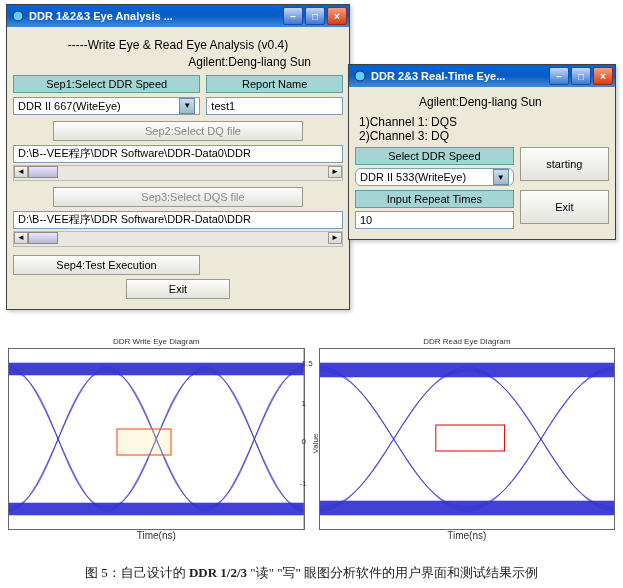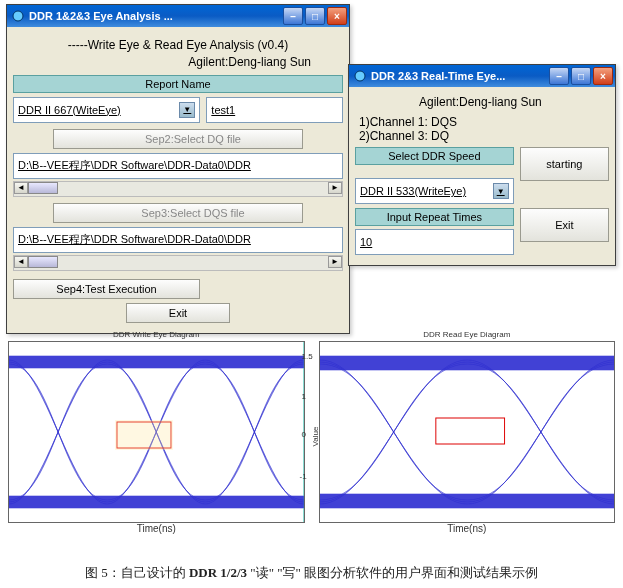"Sep1:Select DDR Speed" div.label-box { html: none -> <div>Sep1:Select DDR Speed</div> }
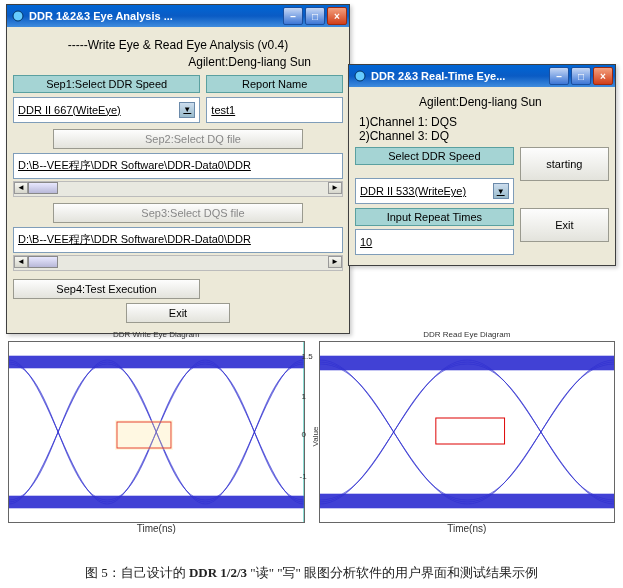"DDR II 667(WiteEye)" .input, .select { height: 26px -> 18px; text-decoration: underline -> none }
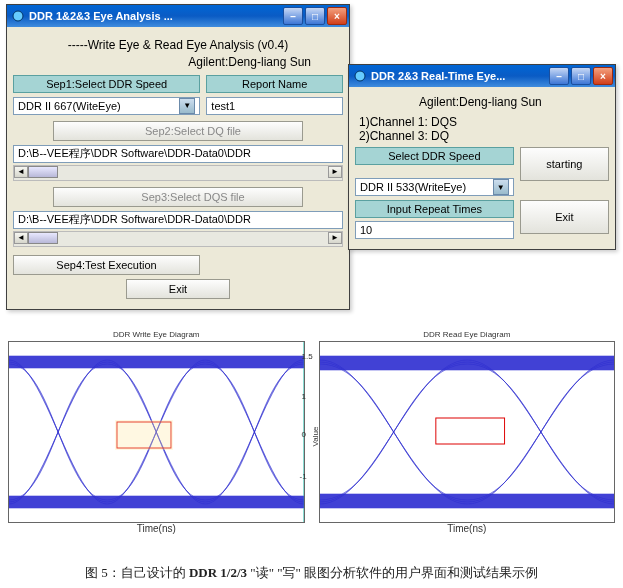"DDR II 533(WriteEye)" div.select { border-radius: none -> 6px; margin-top: 13px -> 3px }
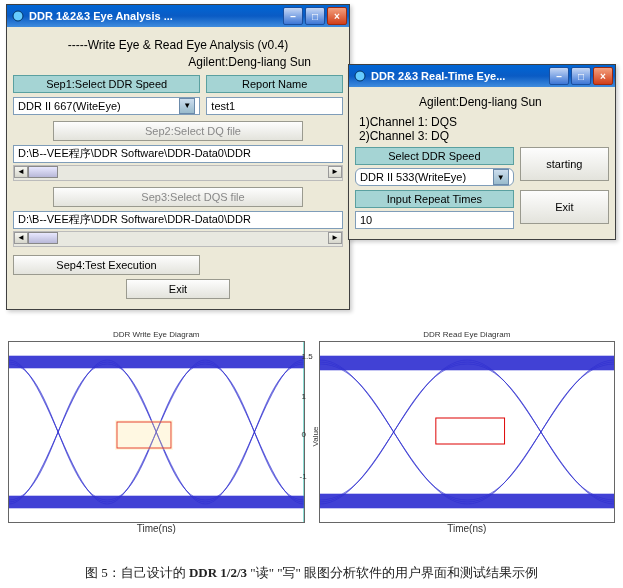"DDR Write Eye Diagram" .chart { margin-top: none -> 7px }
